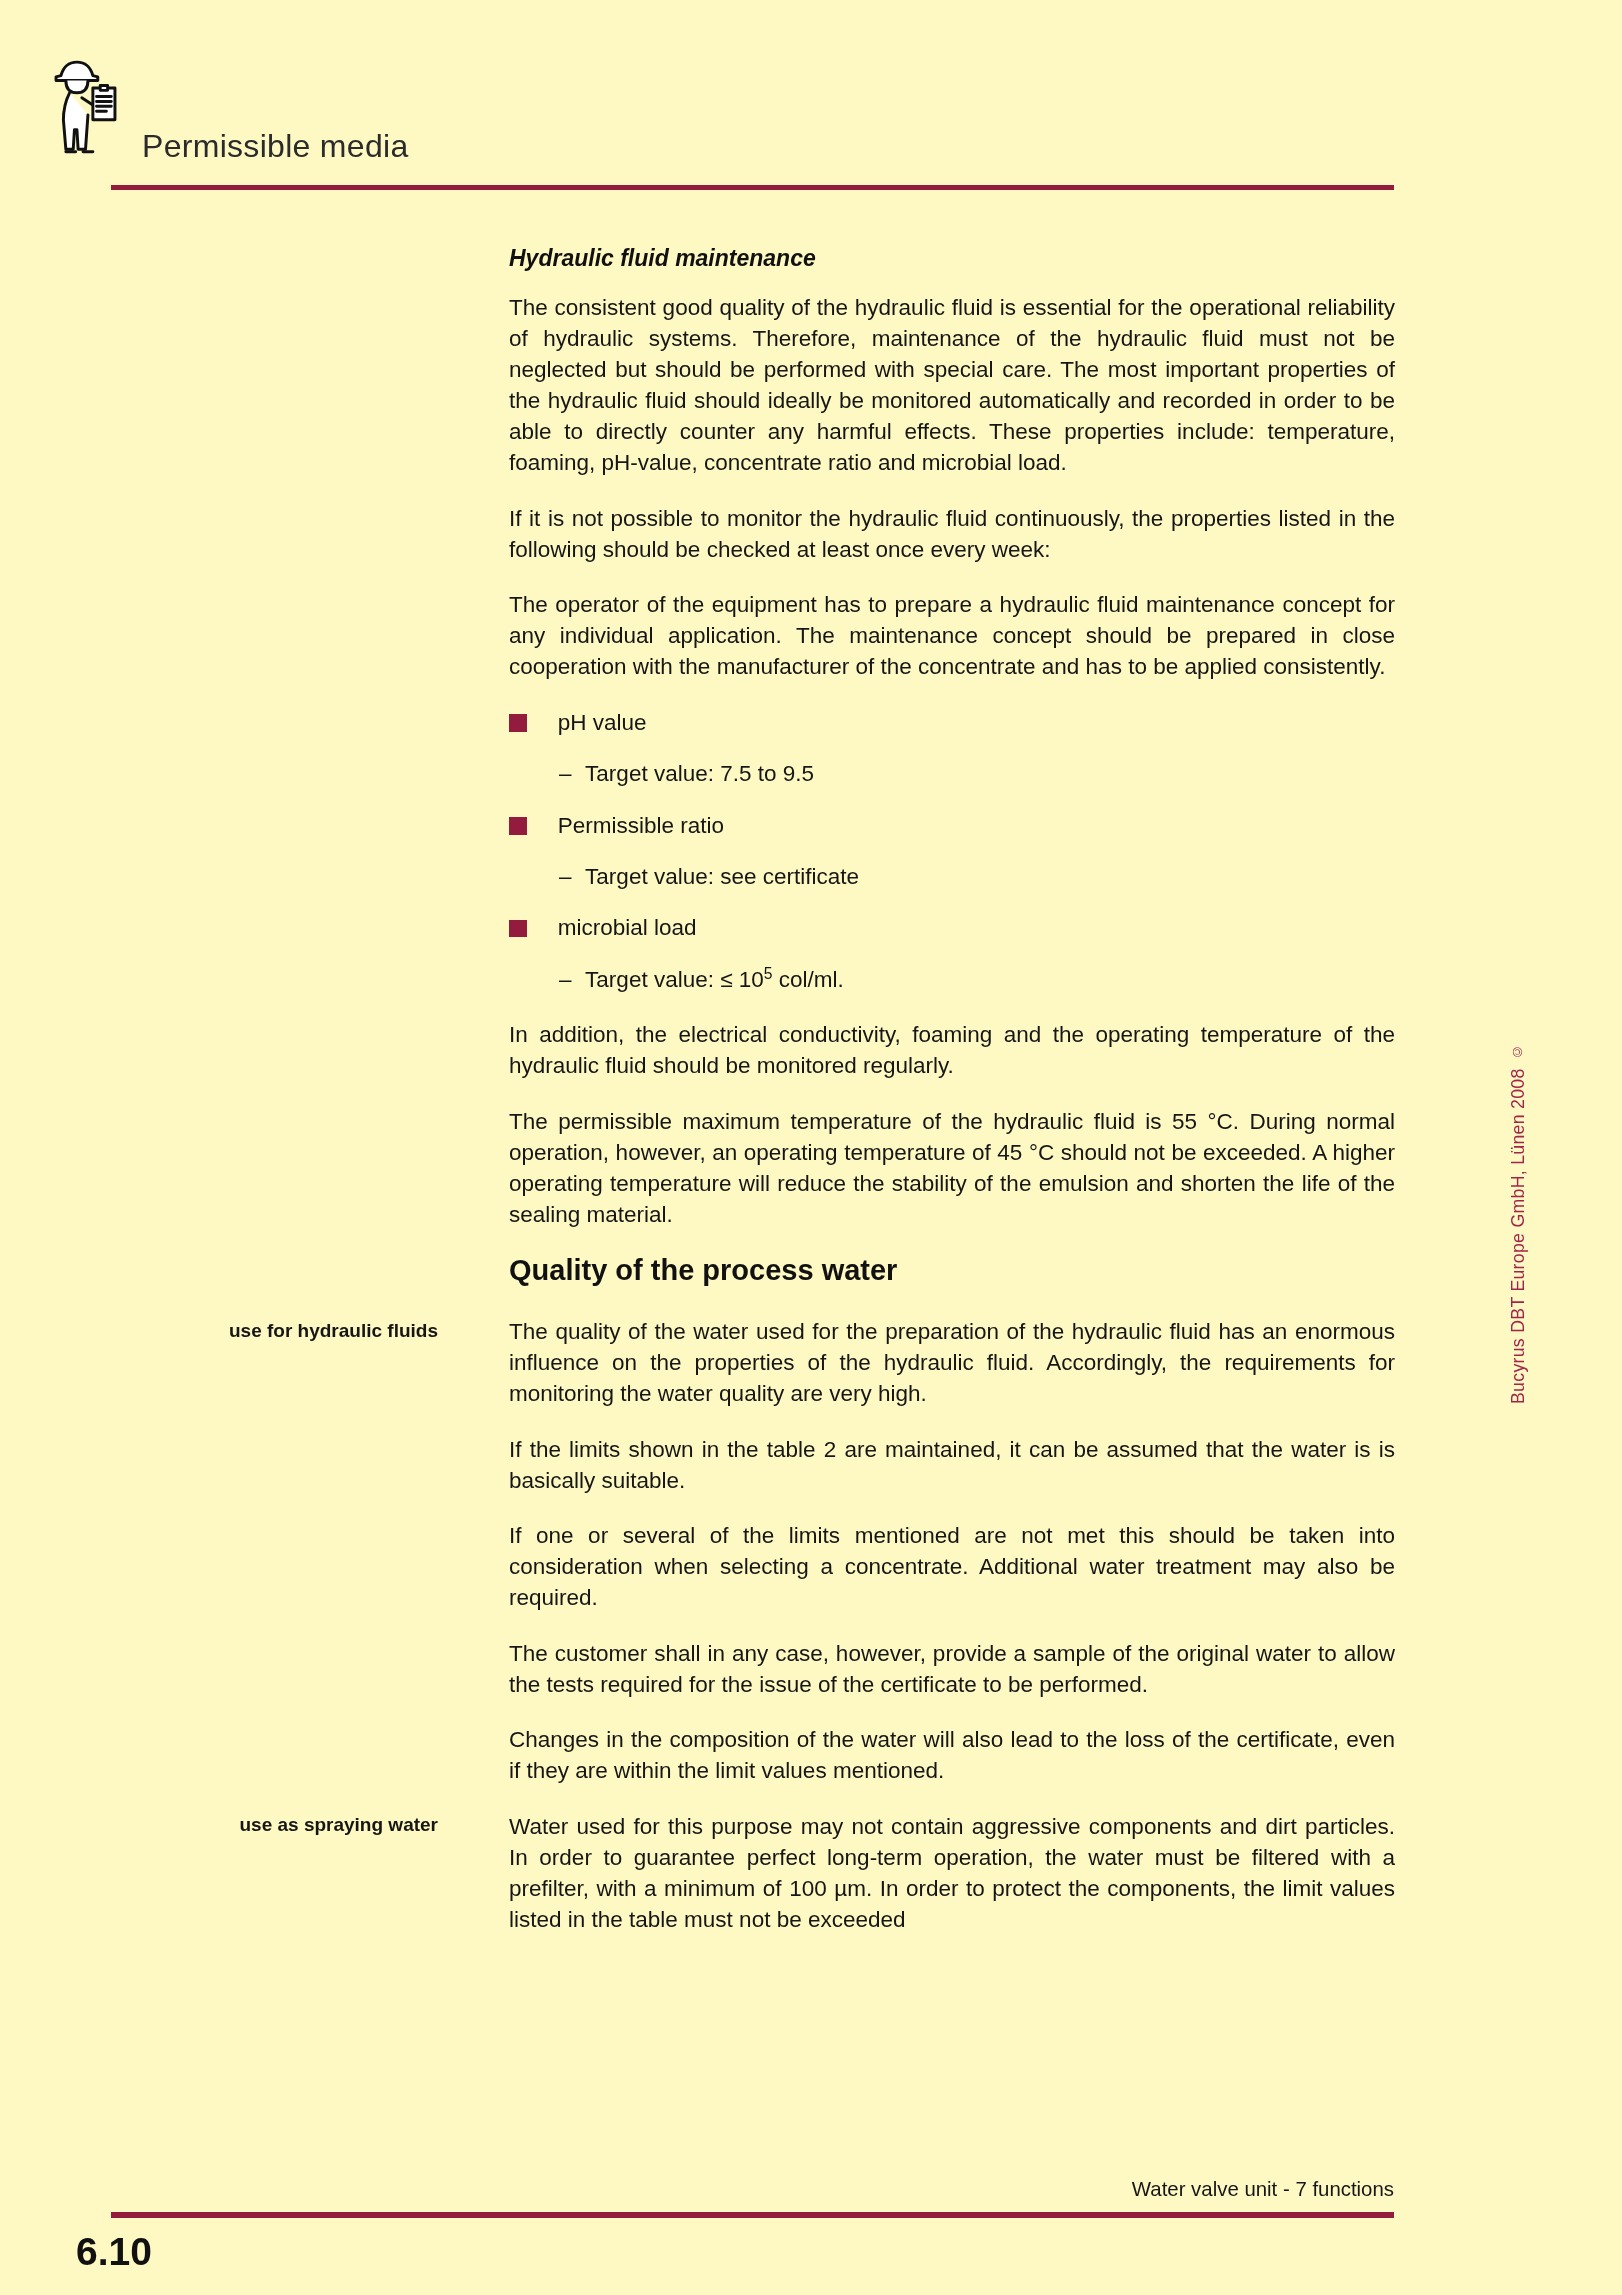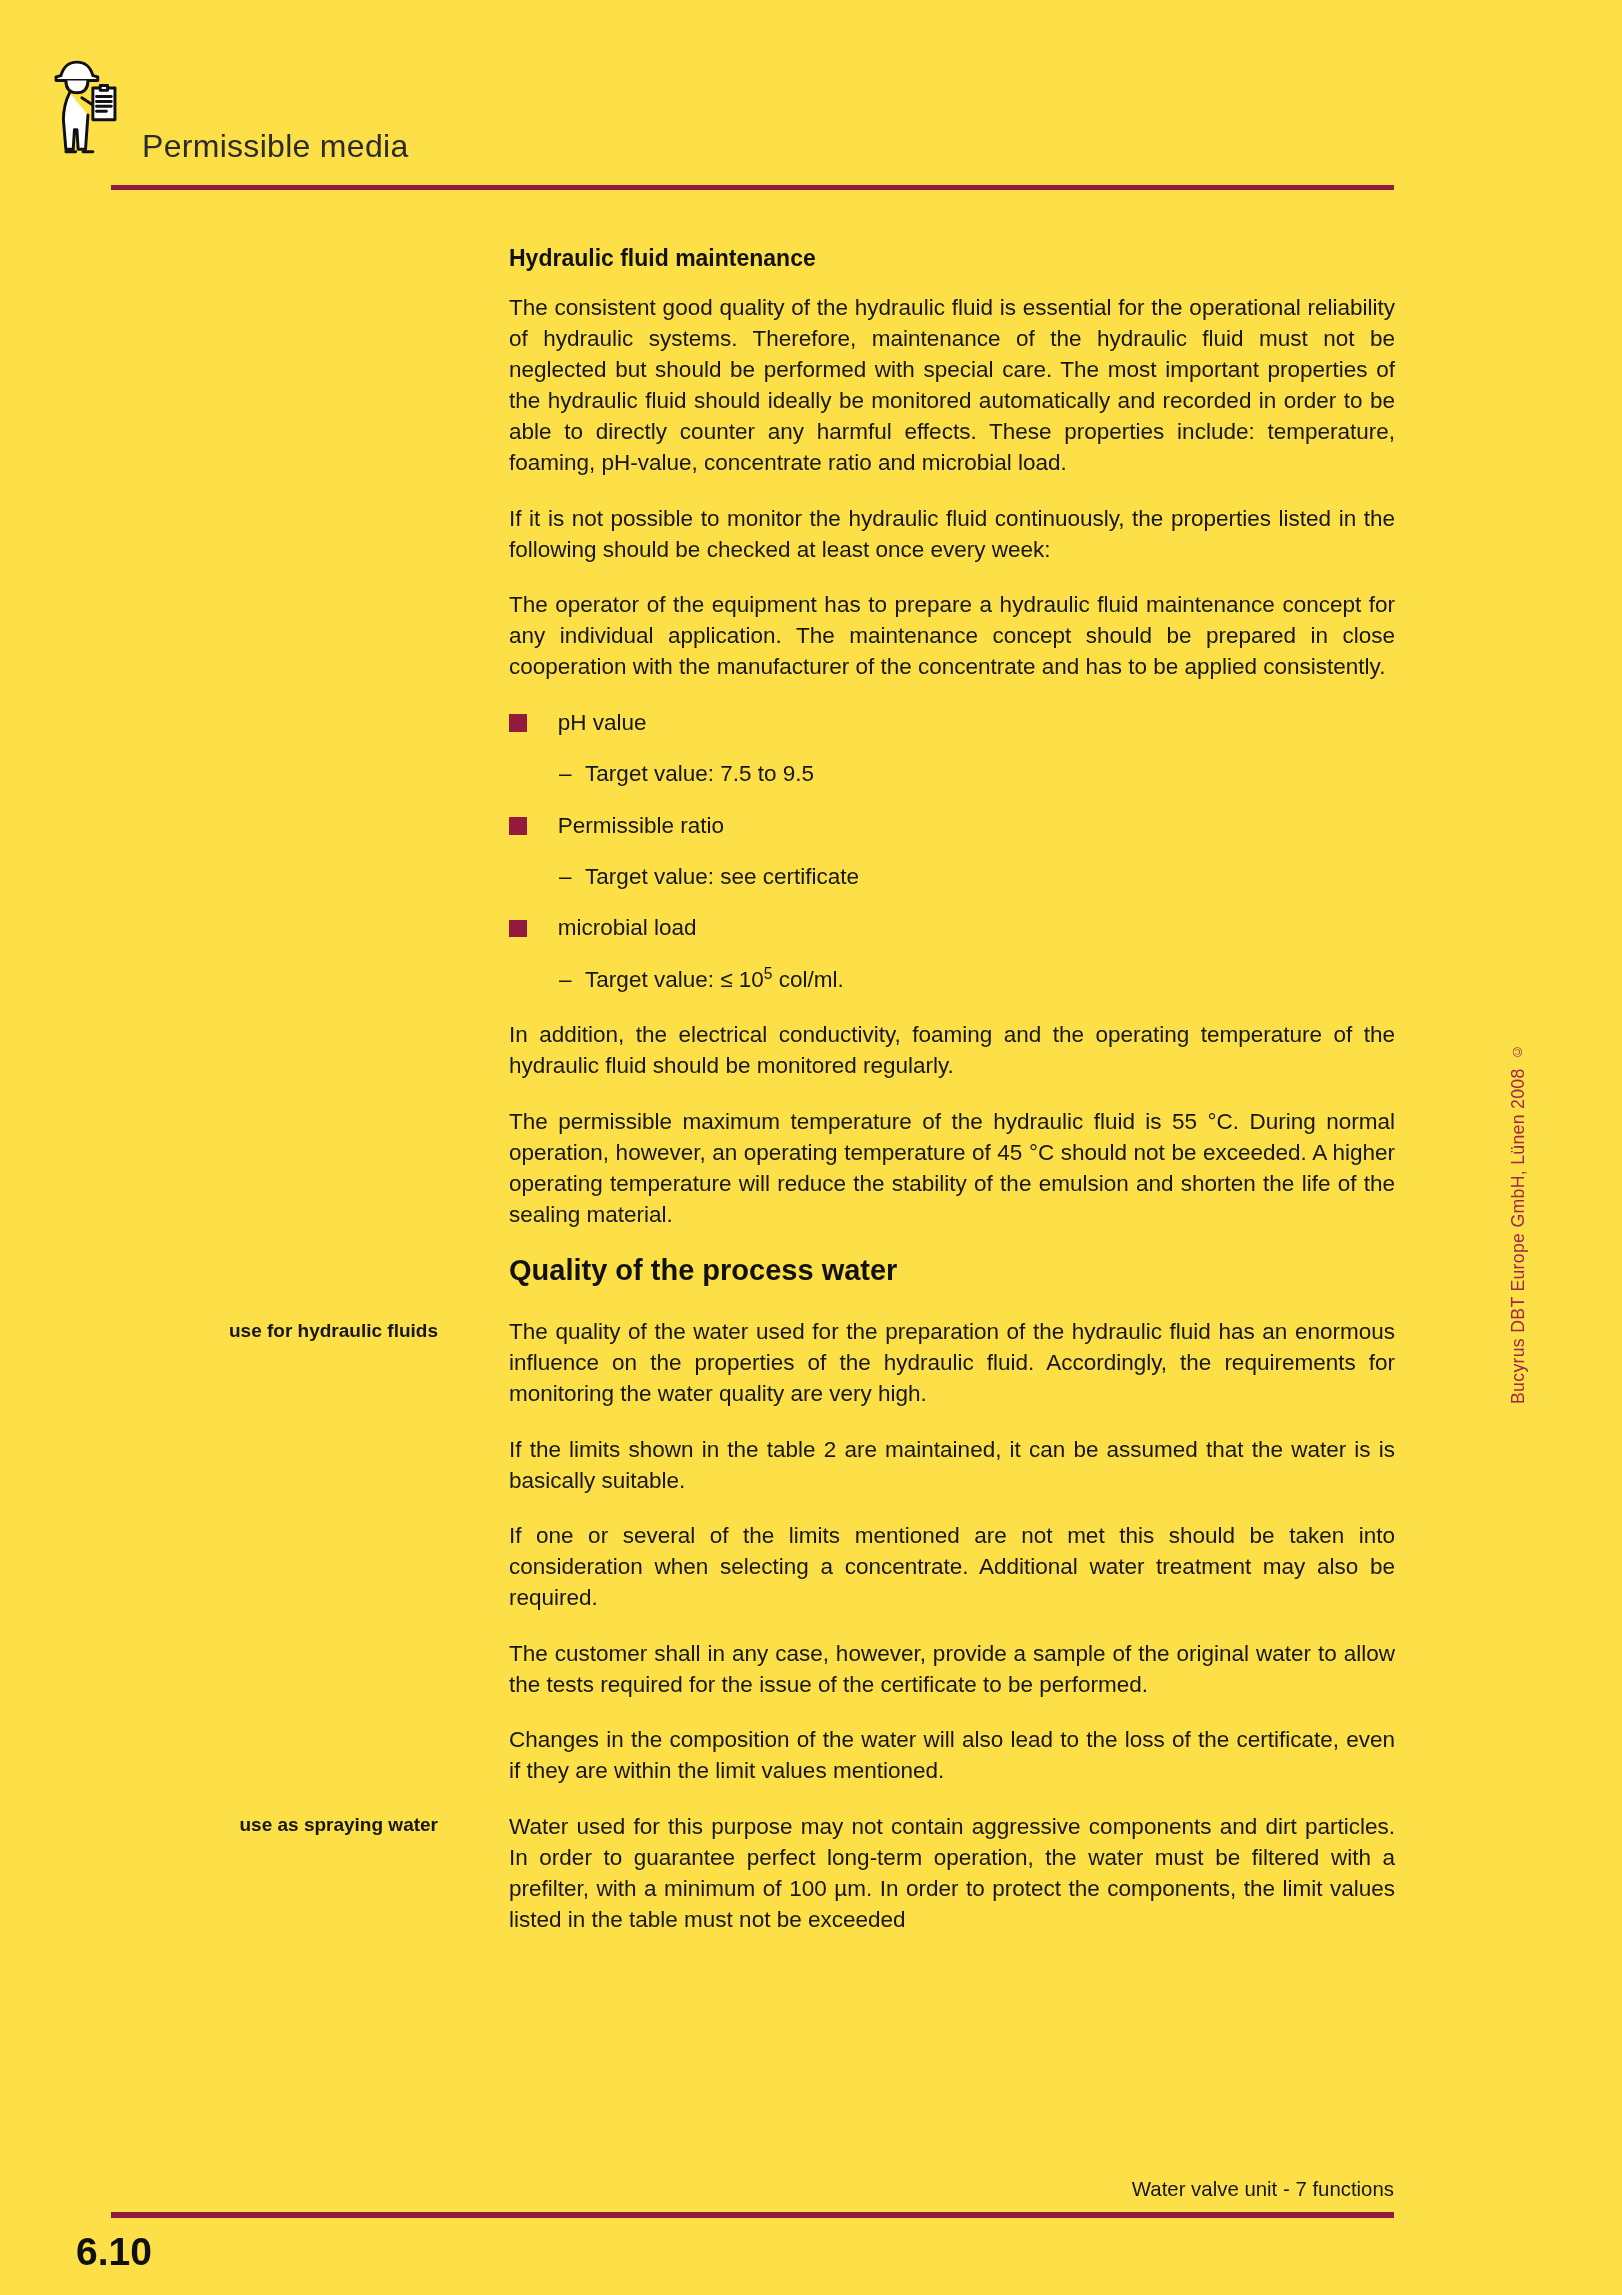"Permissible media" .page { background: #fde047 -> #fef9c3 }
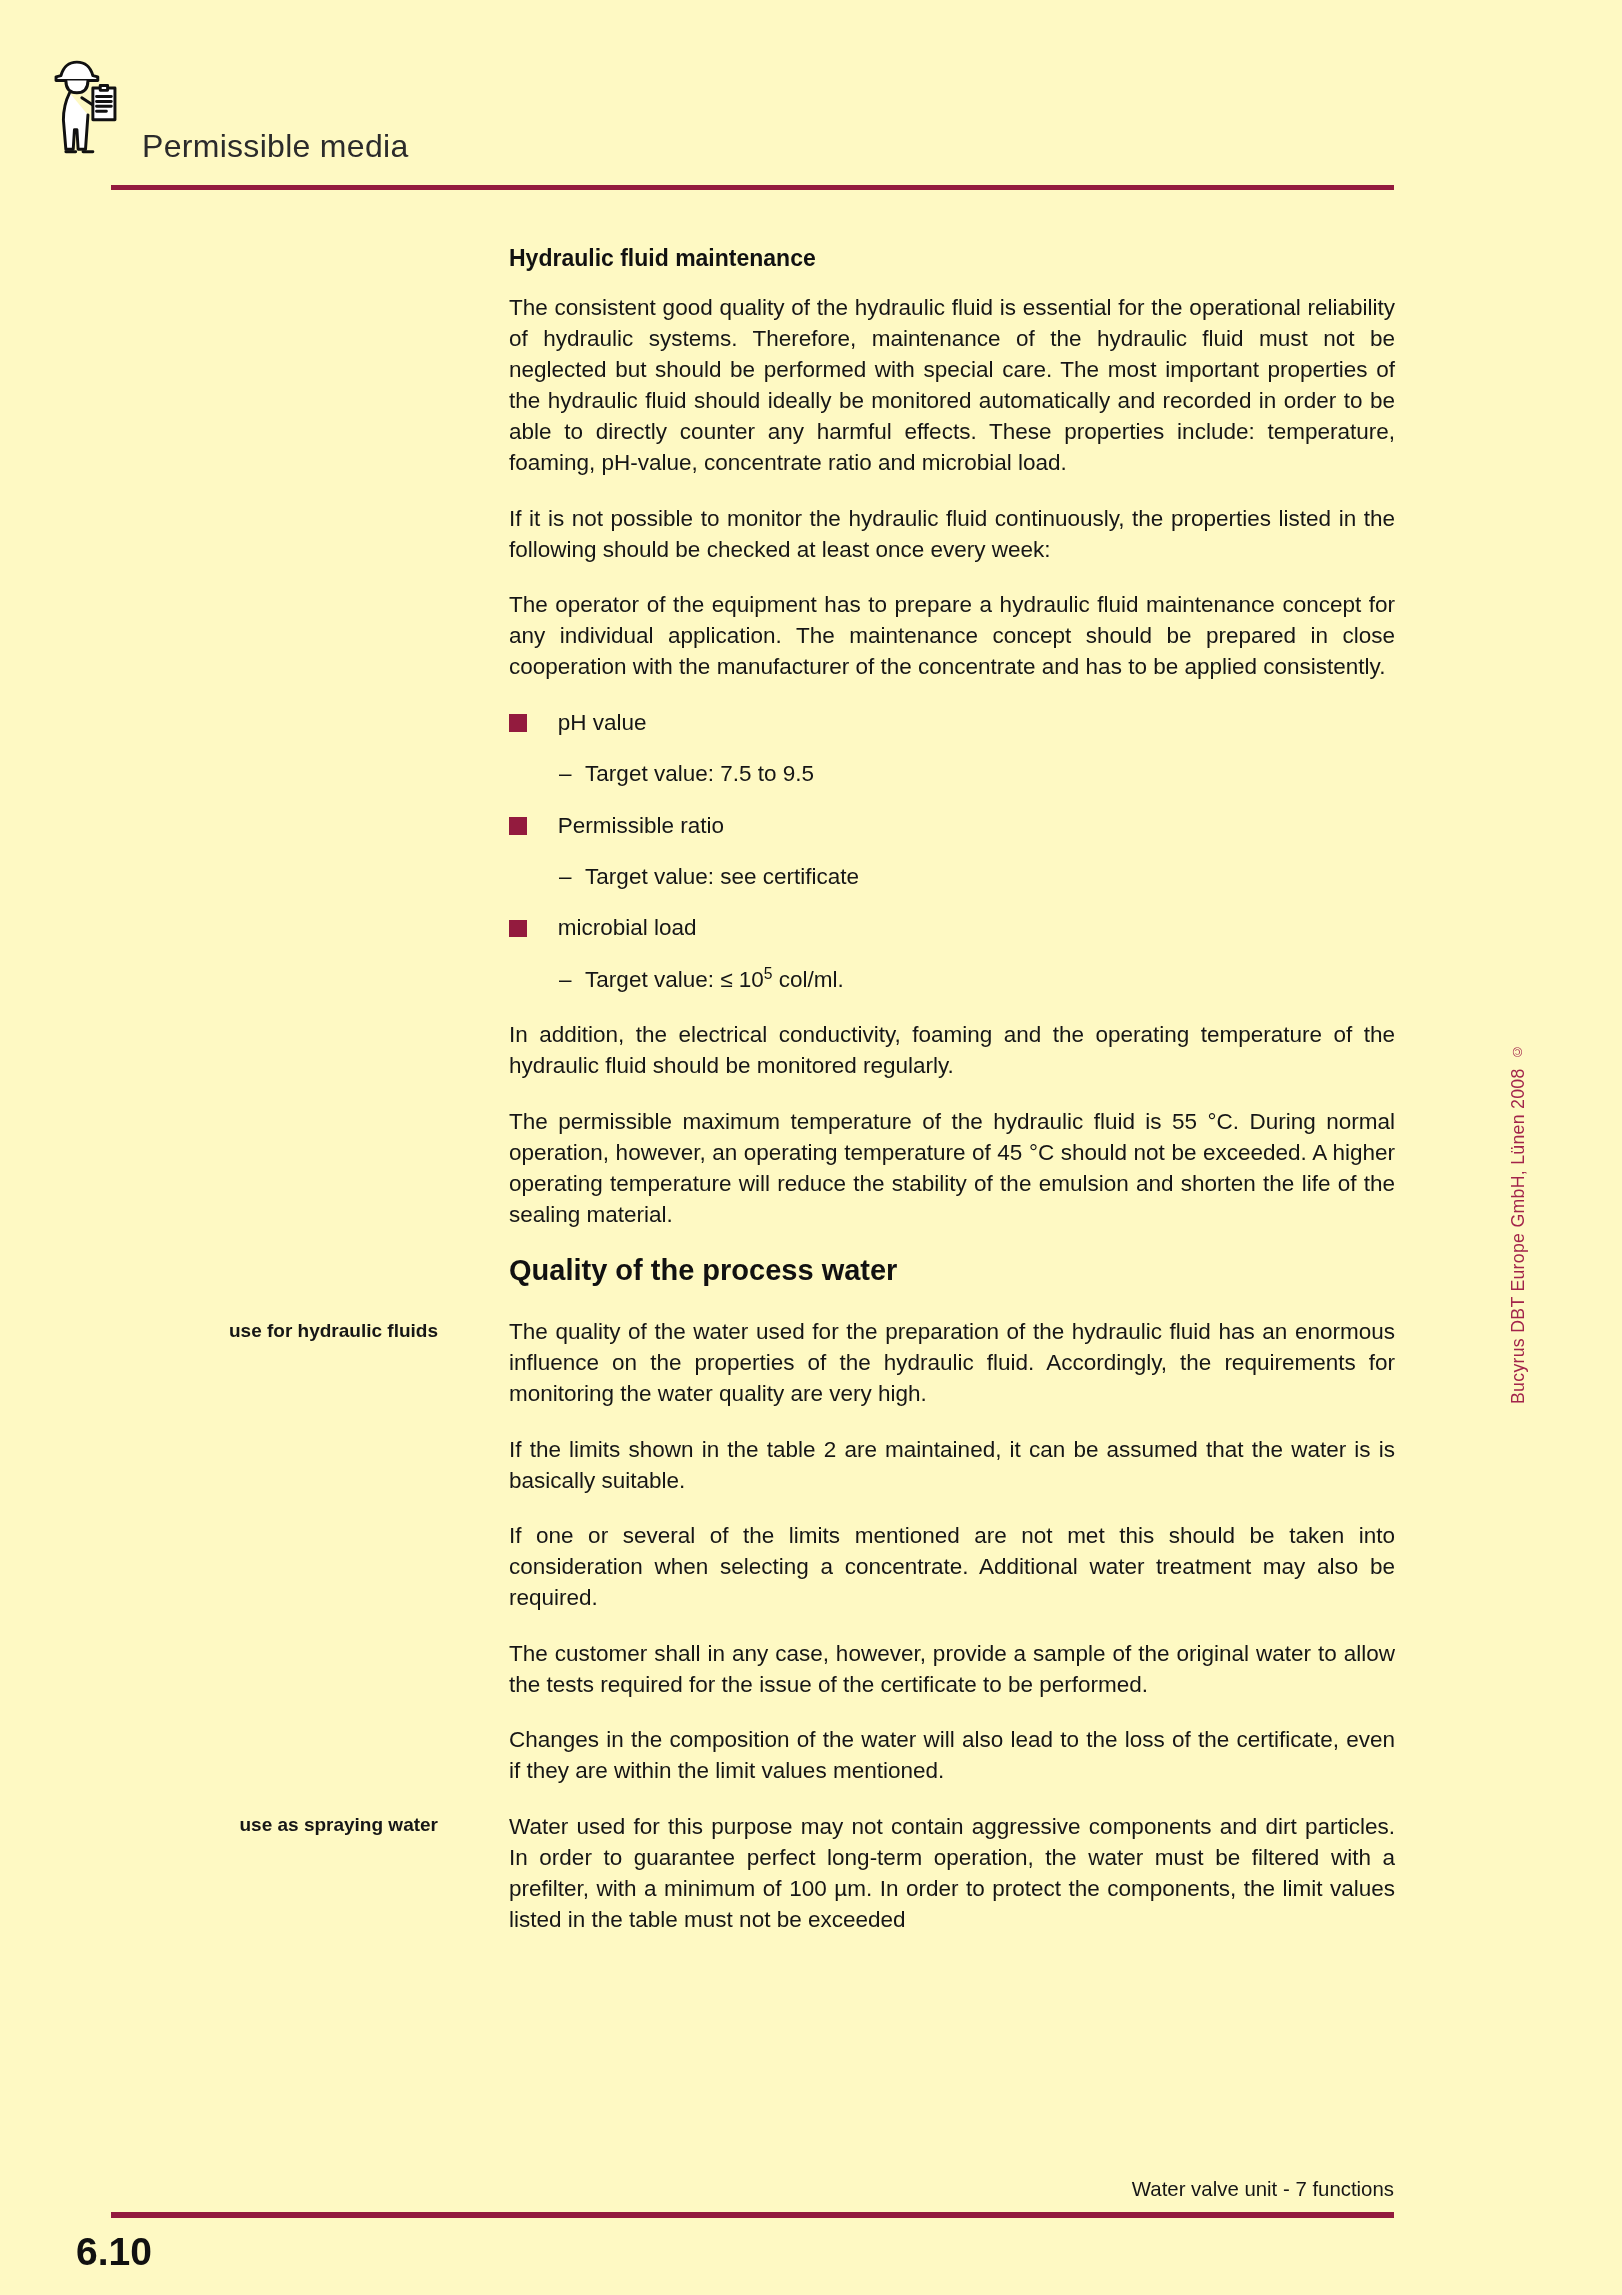"Hydraulic fluid maintenance" .h-small { font-style: none -> italic }
